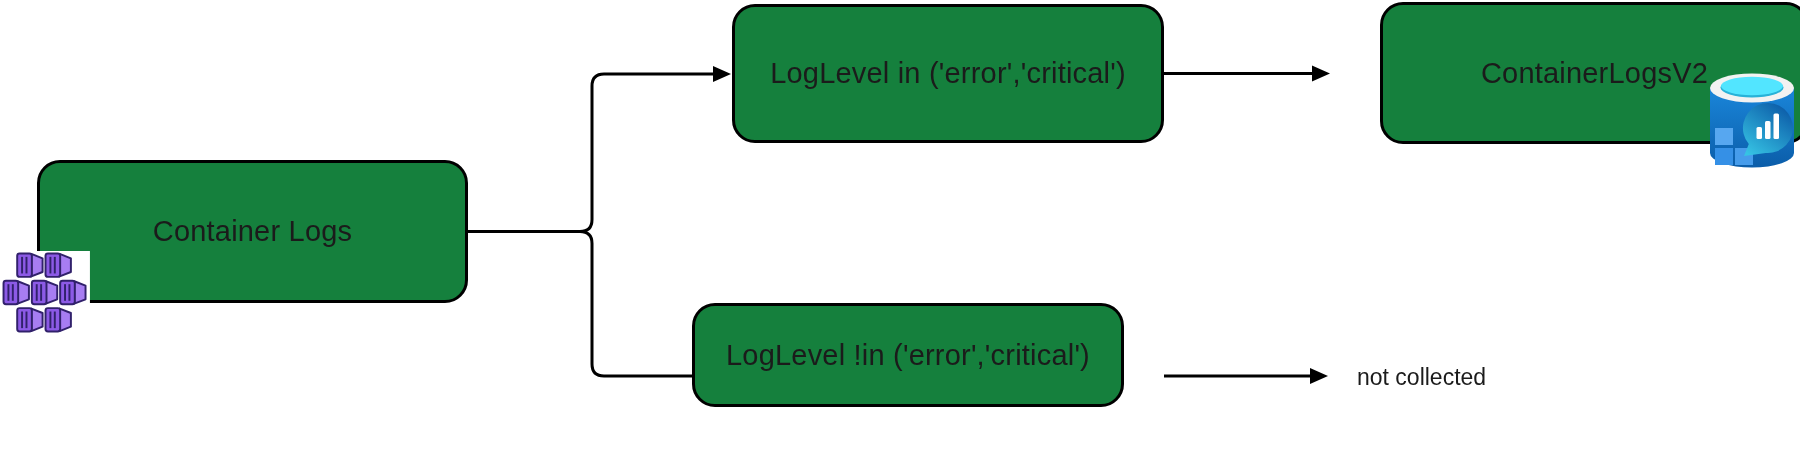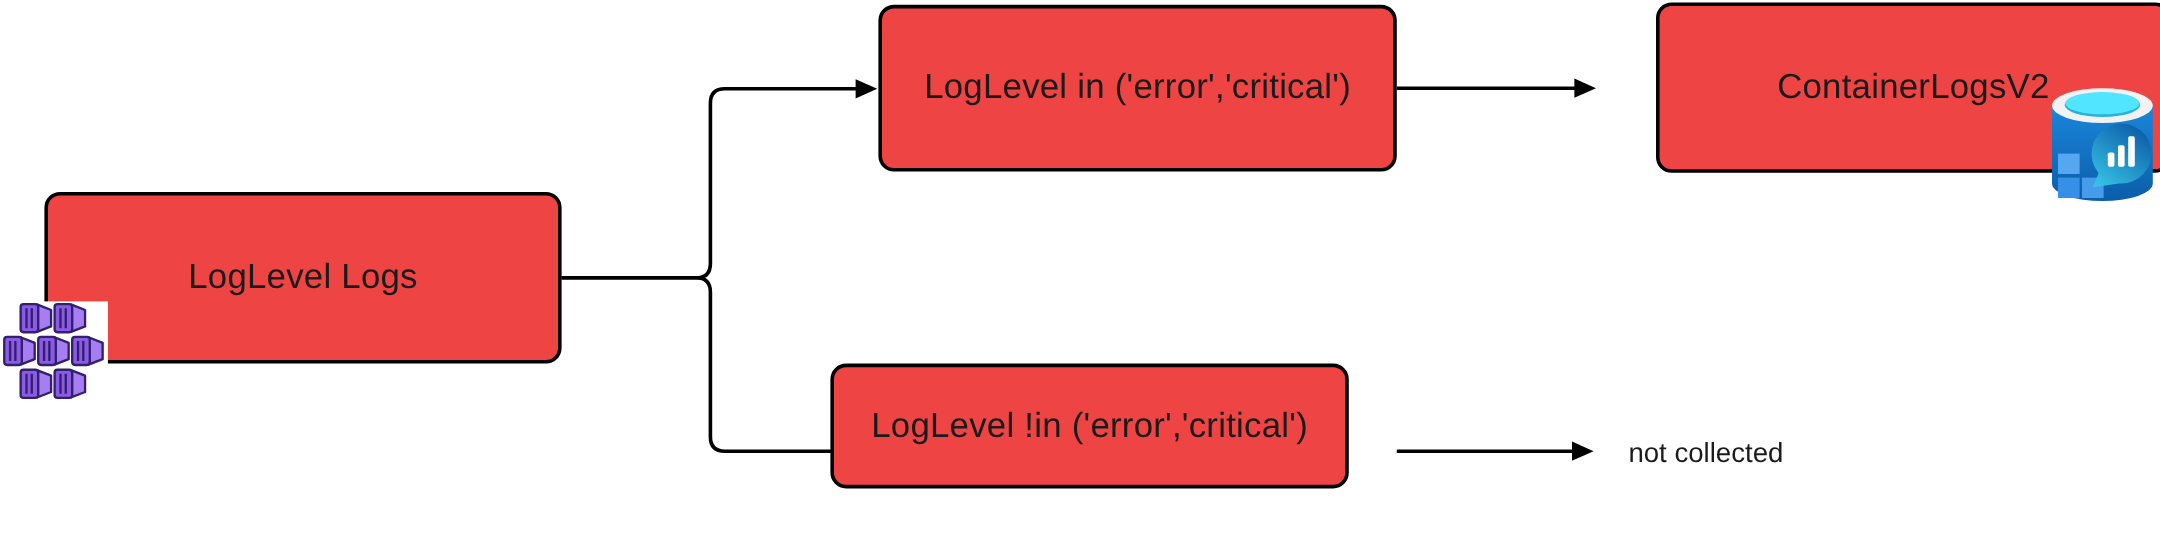"LogLevel in ('error','critical')" .node { background: #ef4444 -> #15803d; border-radius: 13px -> 23px }
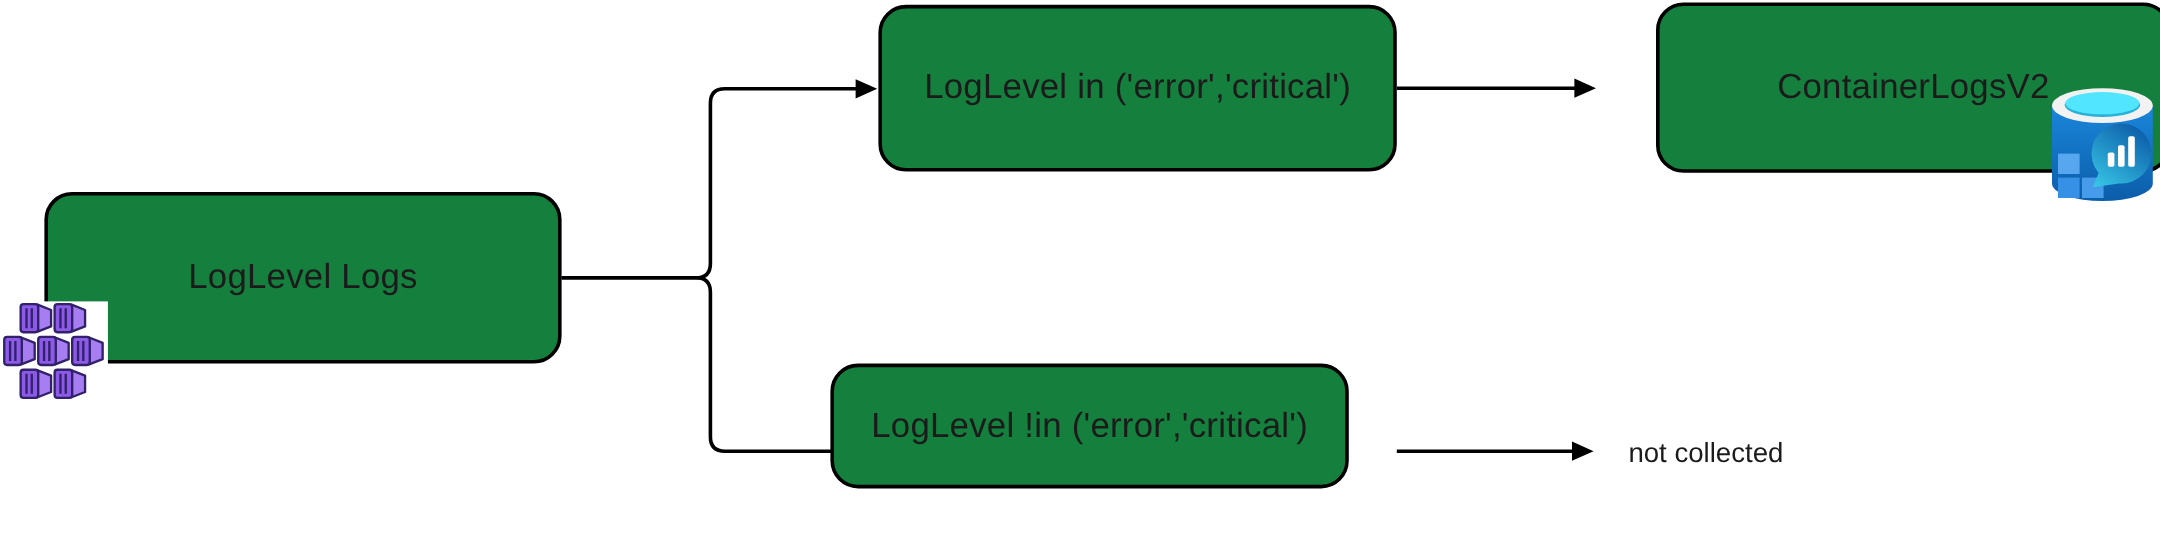"LogLevel Logs" span.node-label { text: LogLevel -> Container }
